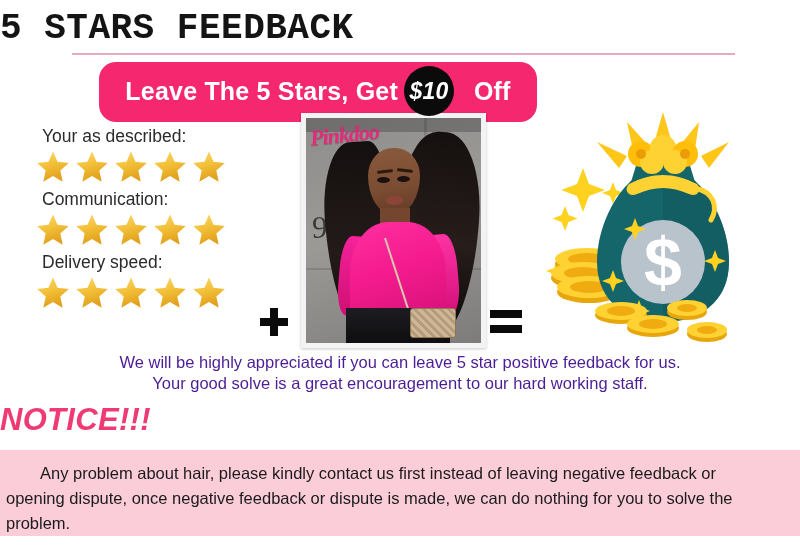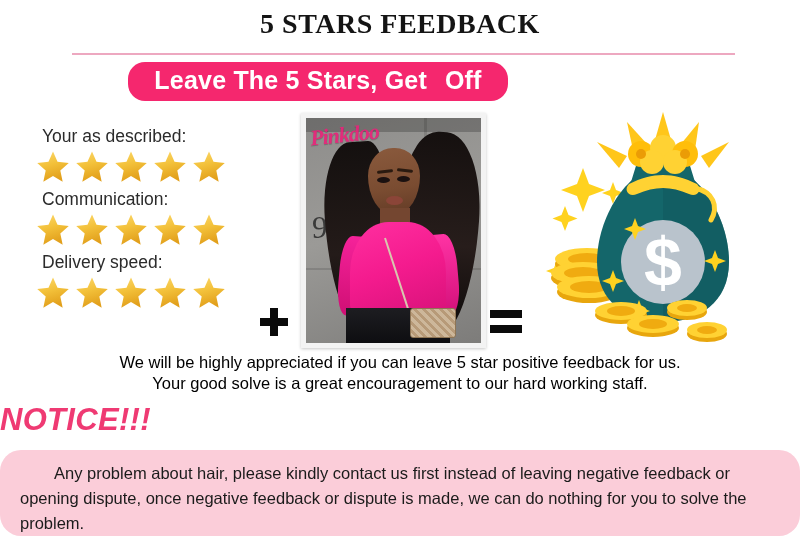"5 STARS FEEDBACK" .title { font-family: Liberation Serif, serif -> Liberation Mono, monospace; font-size: 28px -> 36px; text-align: center -> left }
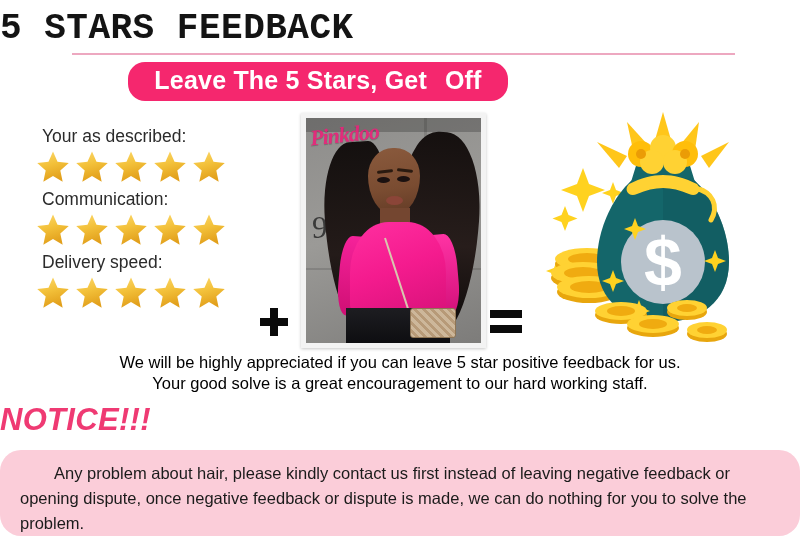"$10" span.coin-badge { html: none -> <span>$10</span> }
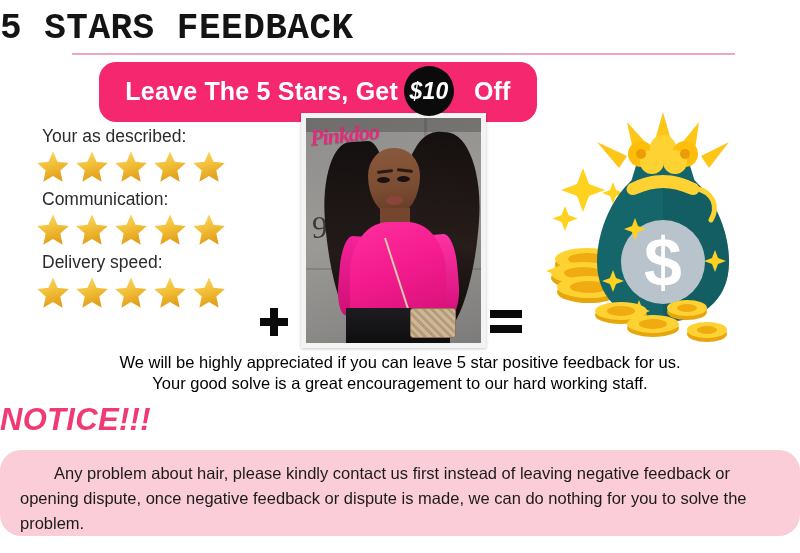"We will be highly appreciated" .copy { color: #000000 -> #4c1d95 }
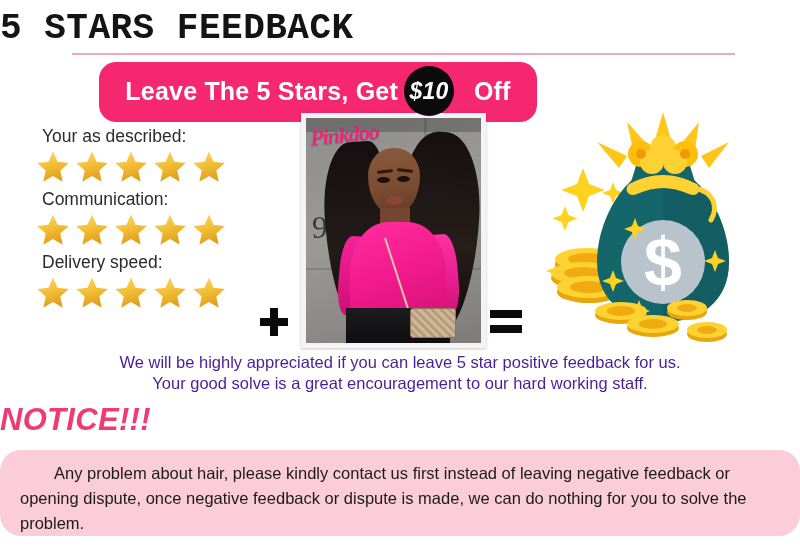"Any problem about hair, please" .pinkblock { border-radius: 21px -> none; padding: 11px 22px 0 20px -> 11px 22px 0 6px }
